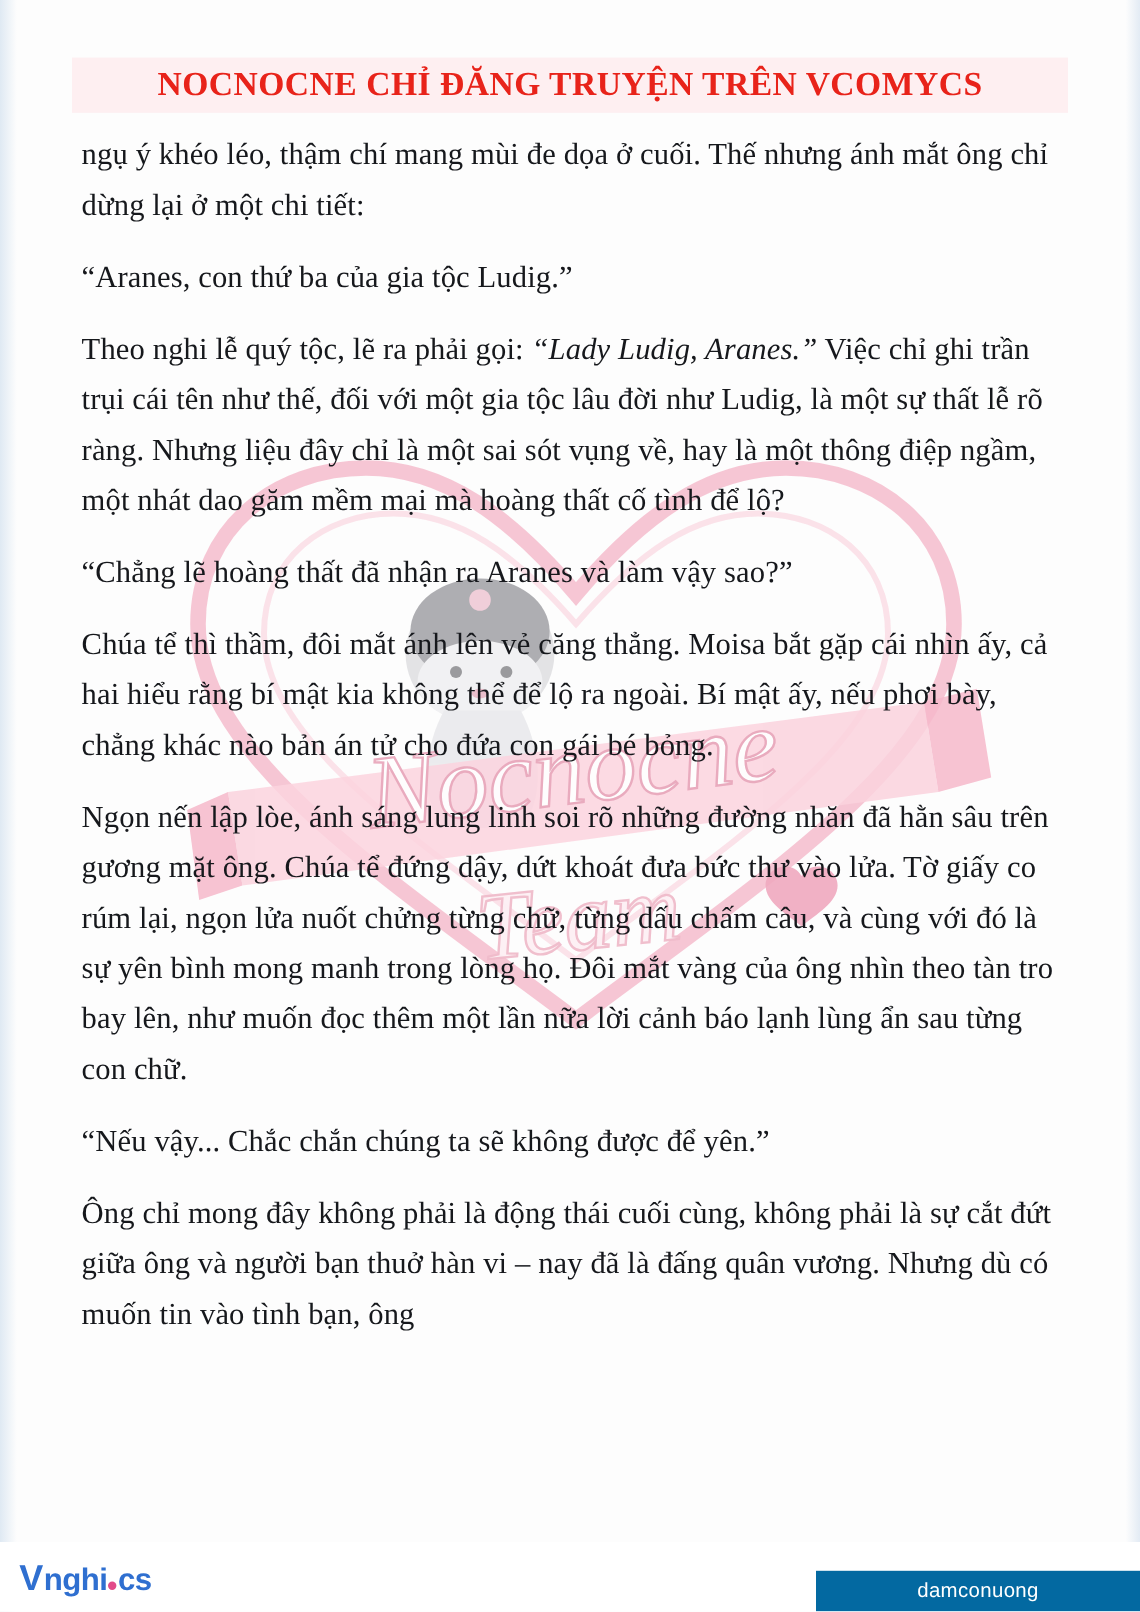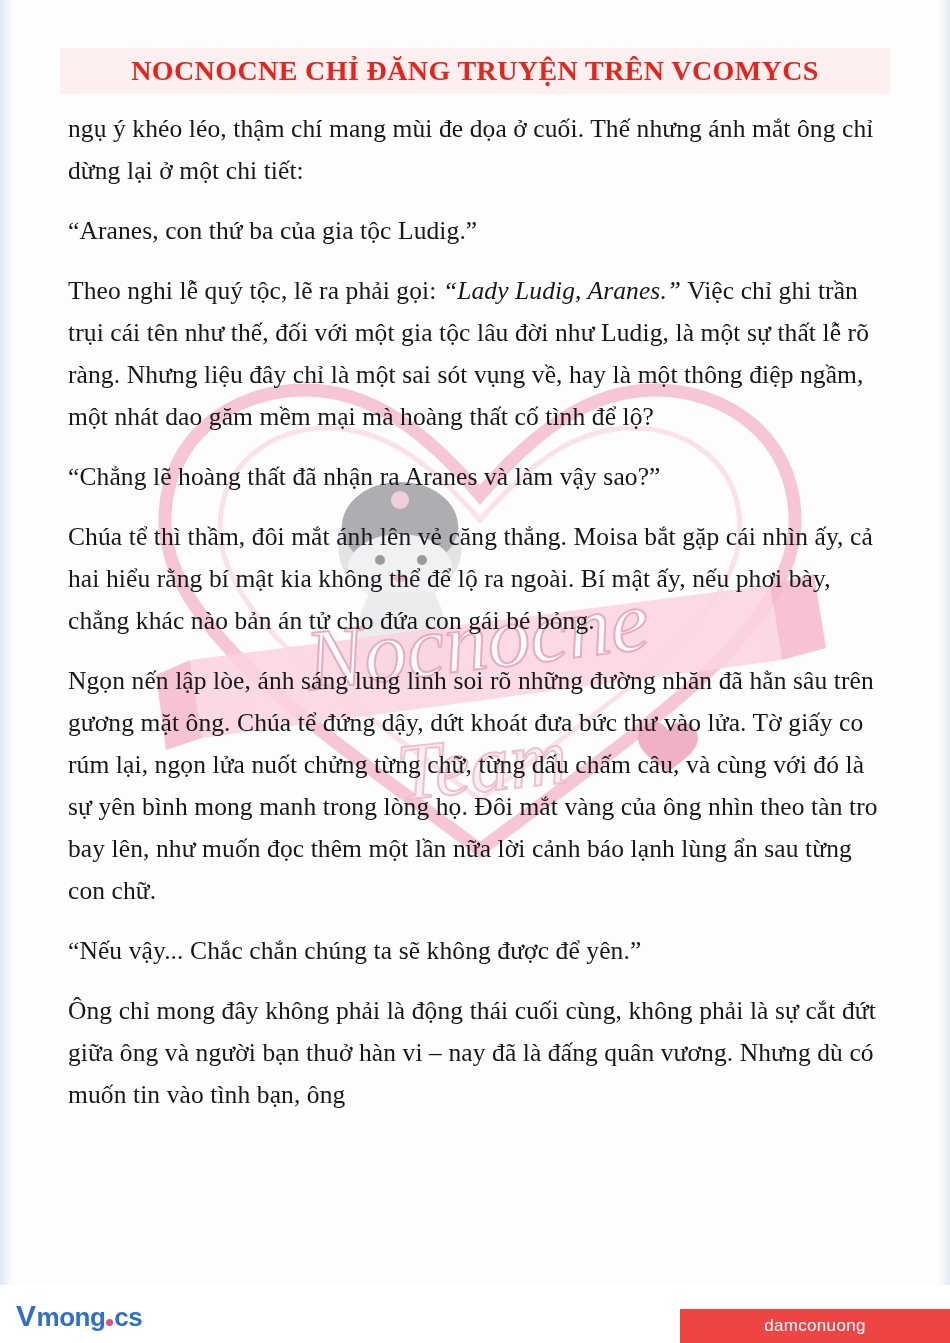"mong" span { text: mong -> nghi }
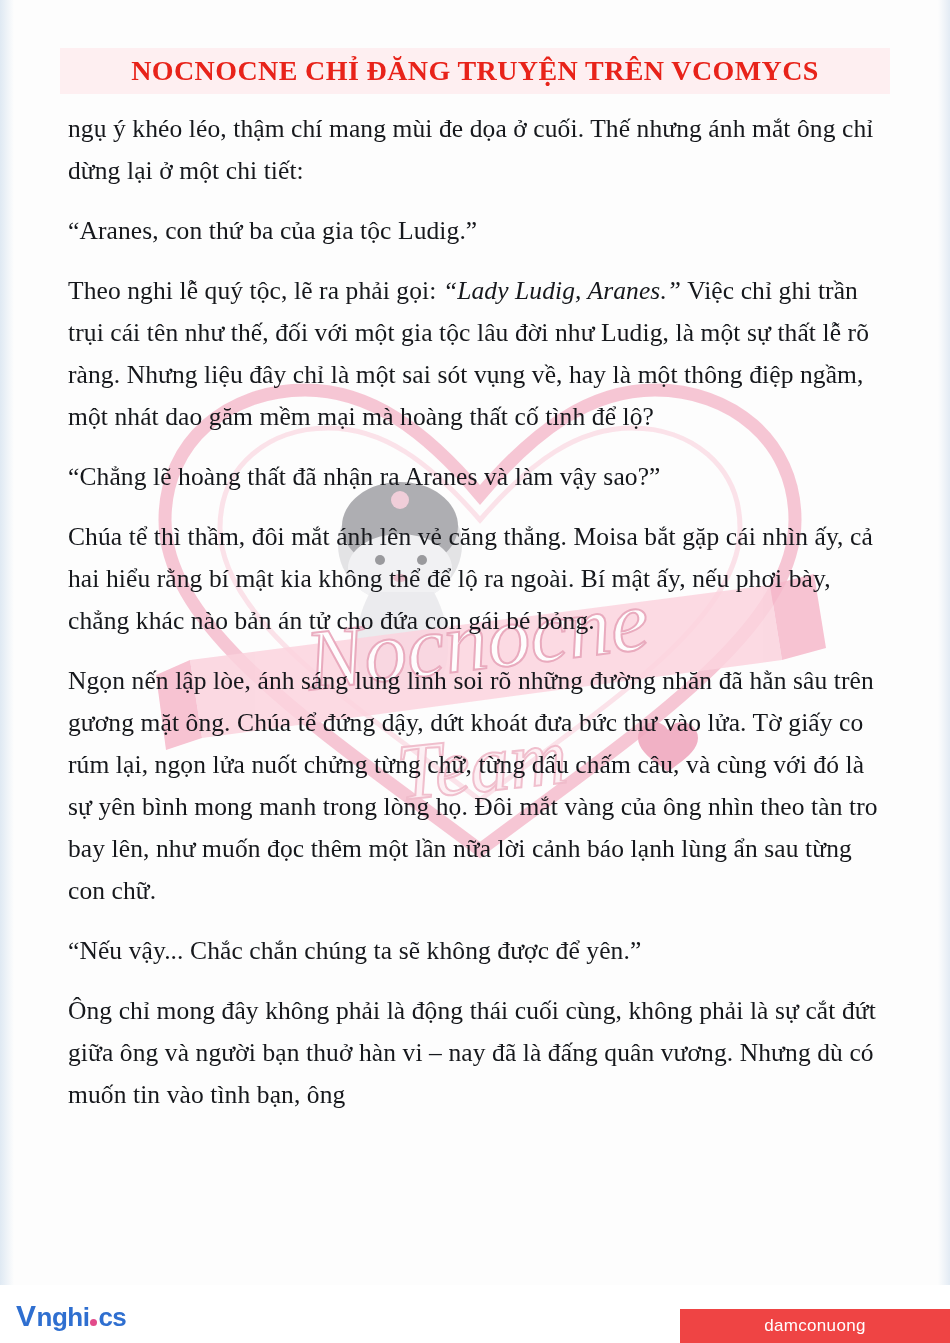"damconuong" #footer .right-bar { background: #ef4444 -> #0369a1 }
